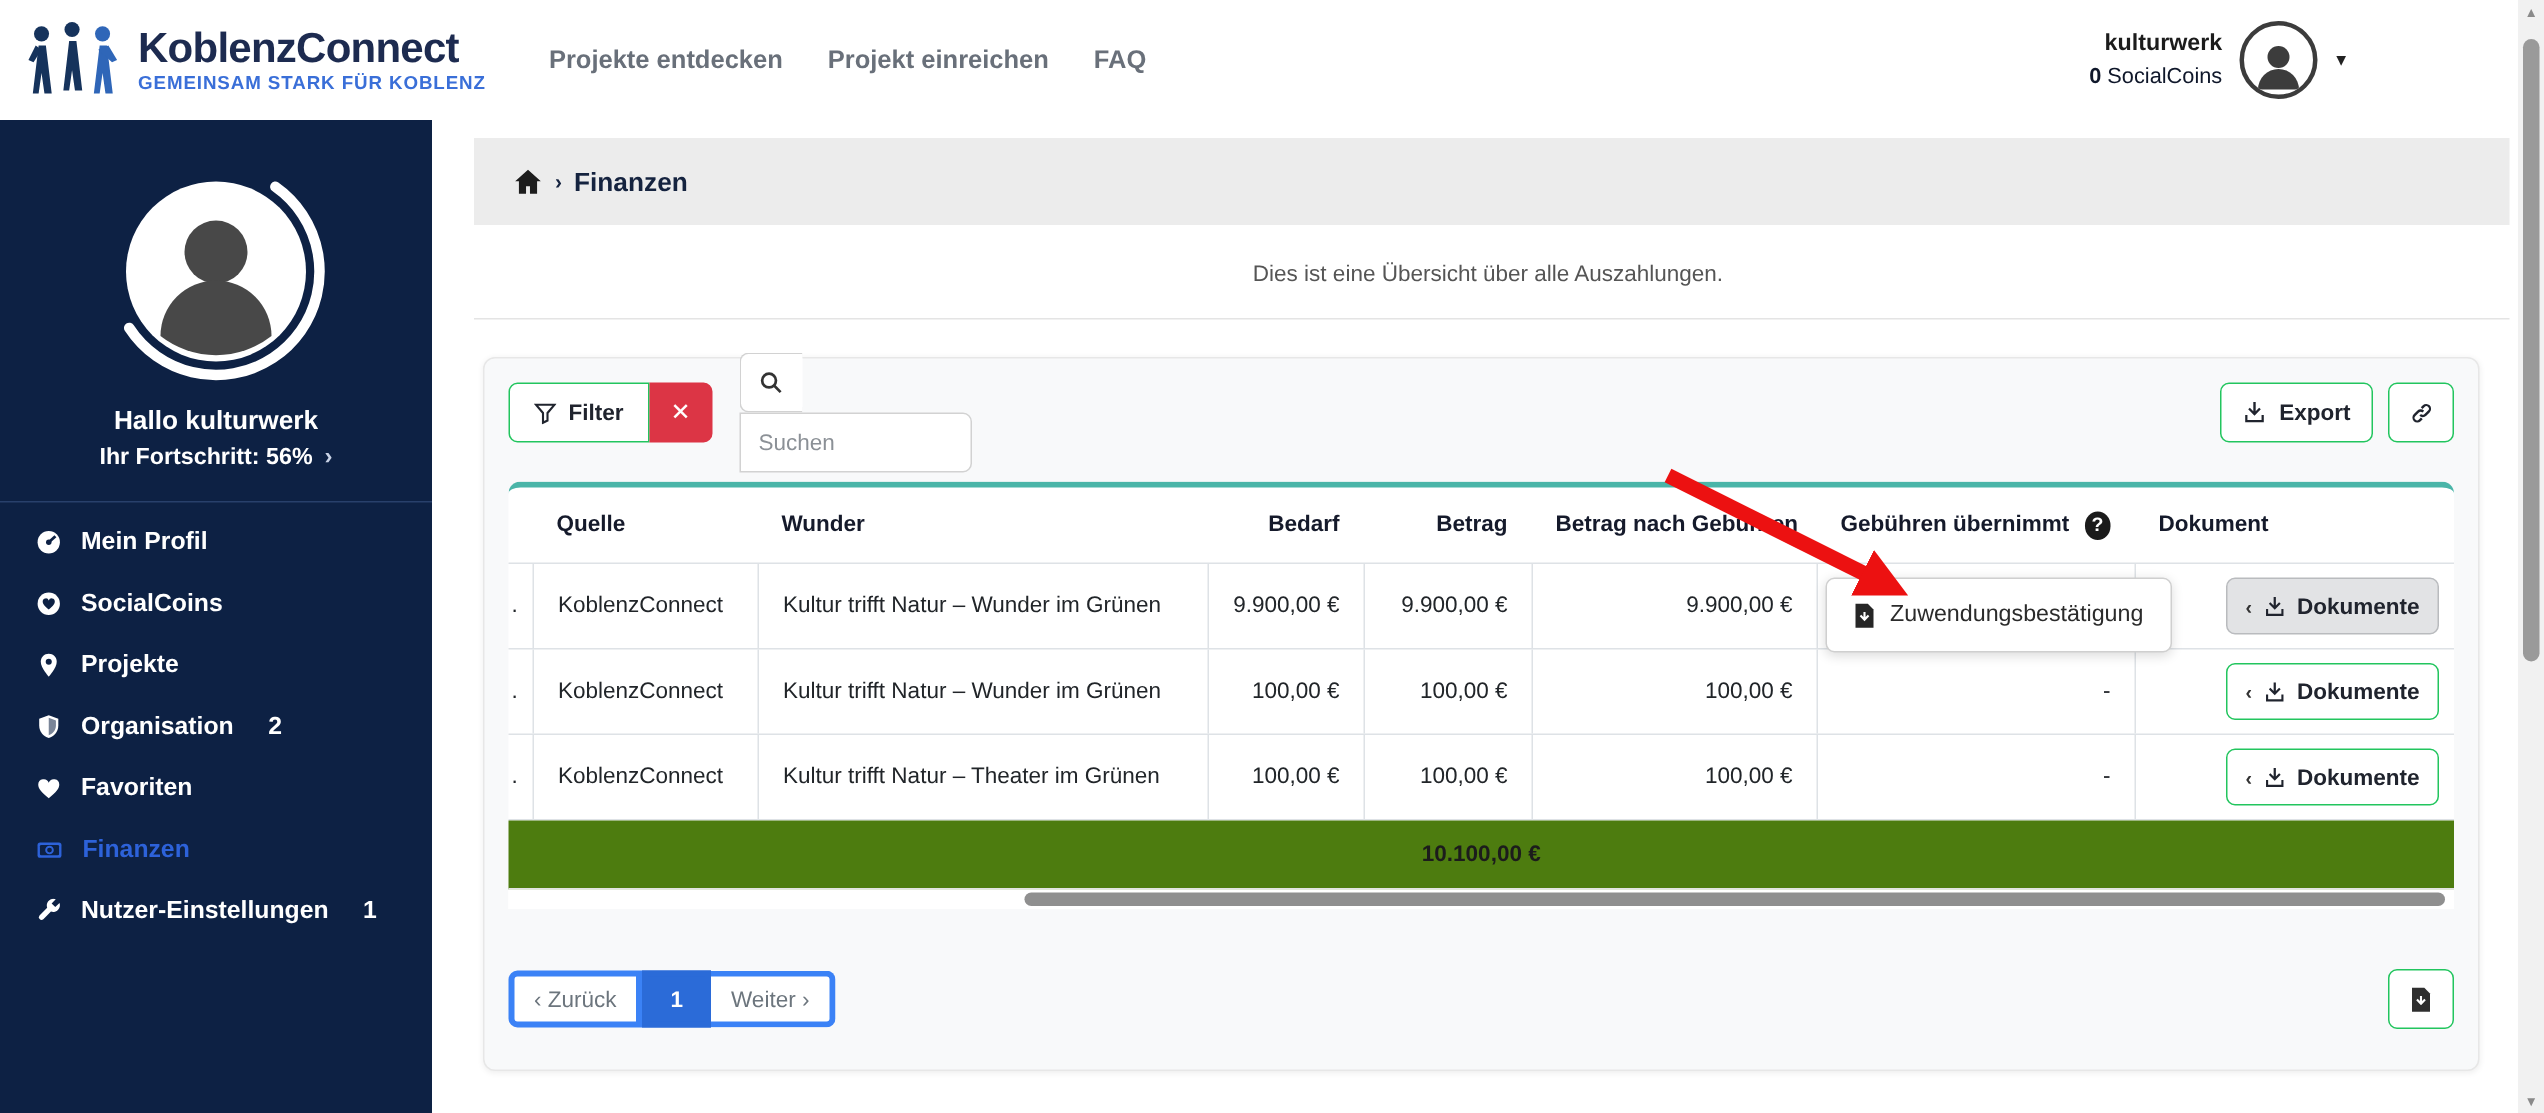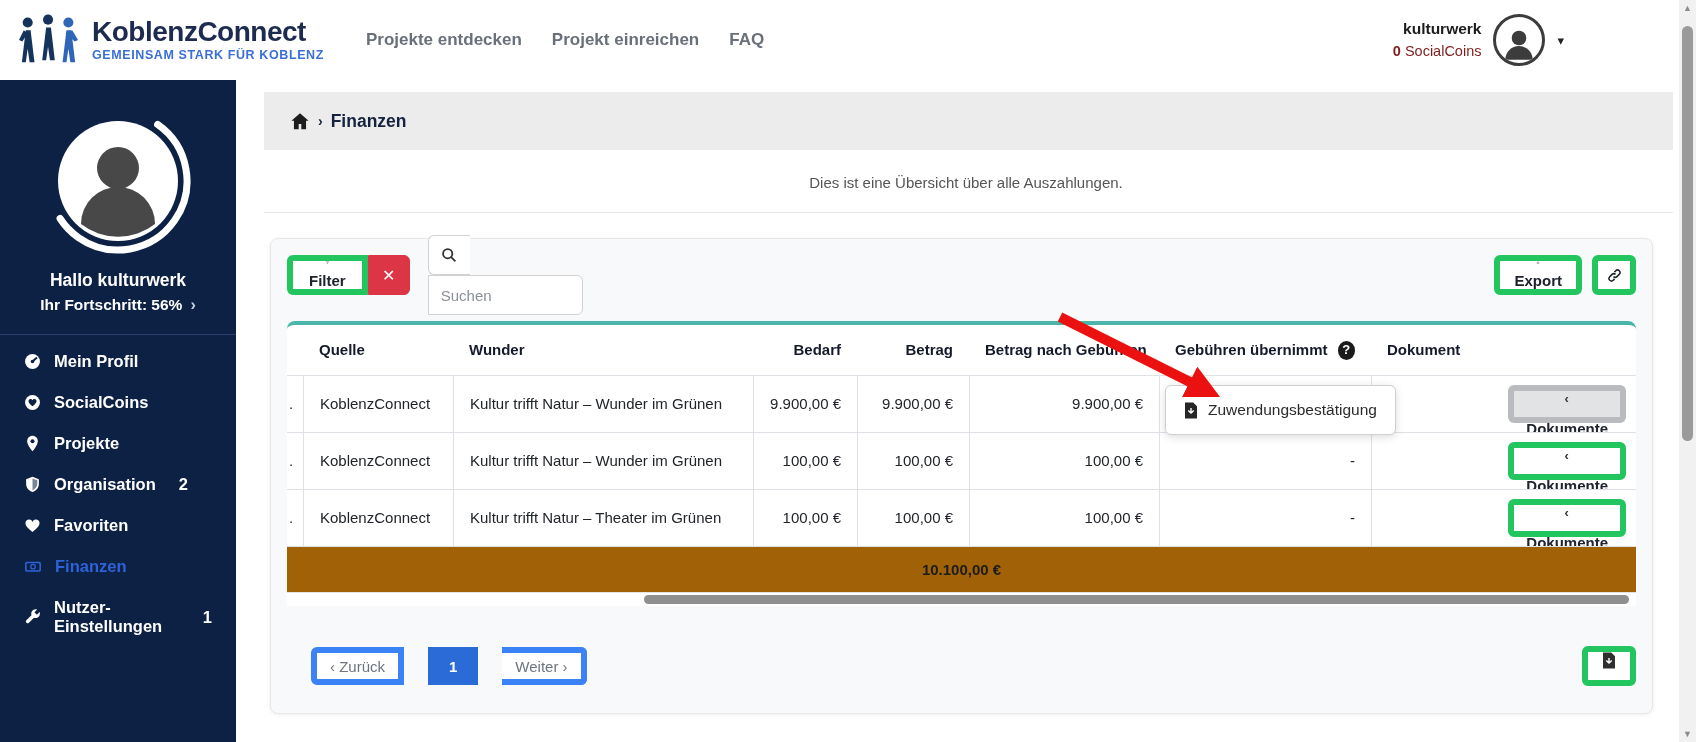"0 SocialCoins" .acct .coins { color: #7f1d1d -> #0f172a }
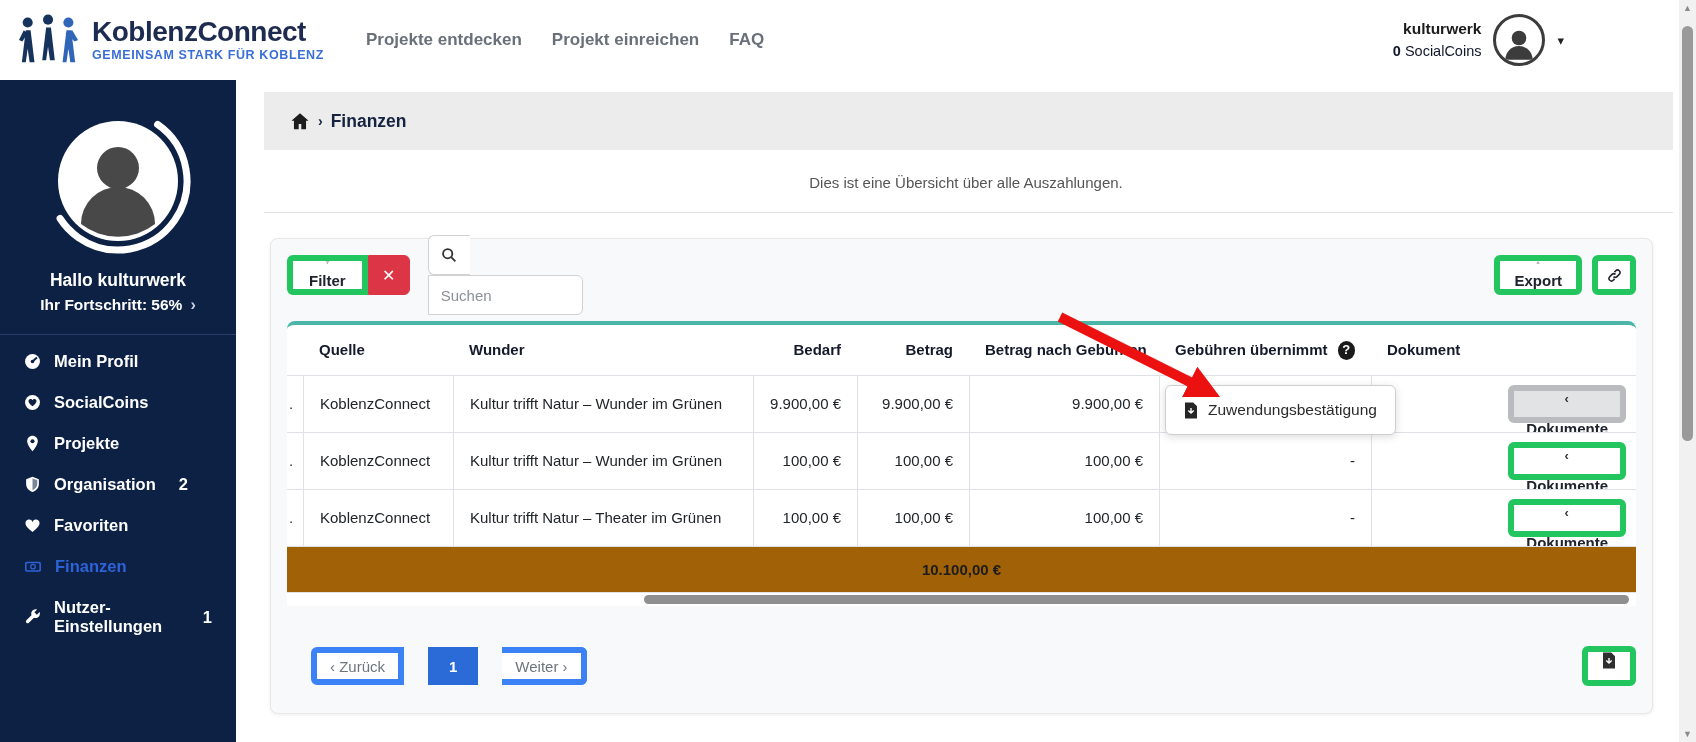"Hallo kulturwerk" .sidebar { width: 236px -> 288px }
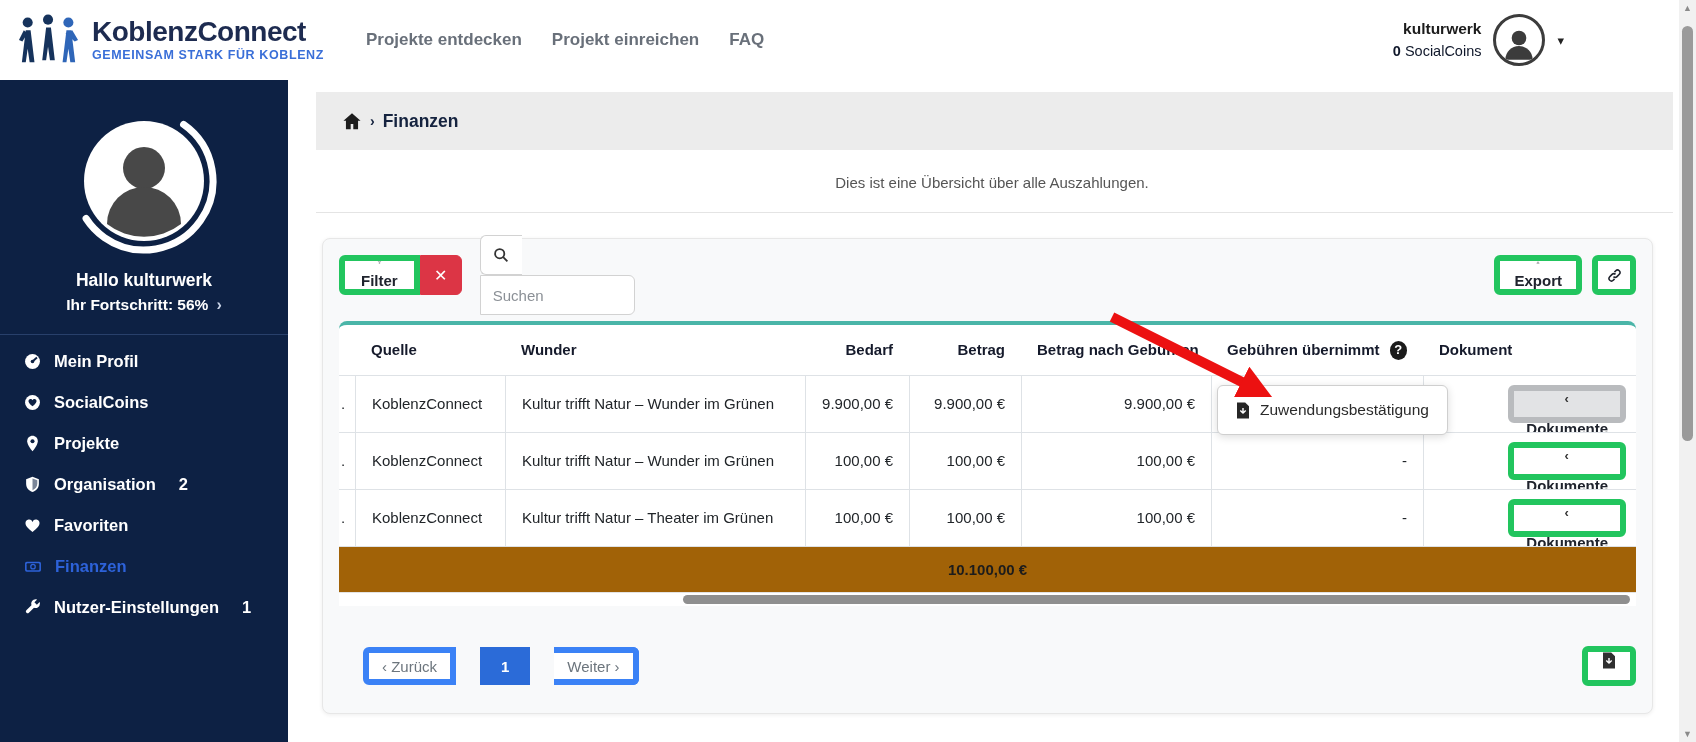"Filter" .btn { border: 6px solid #22c55e -> 1px solid #22c55e; flex-direction: column -> none }
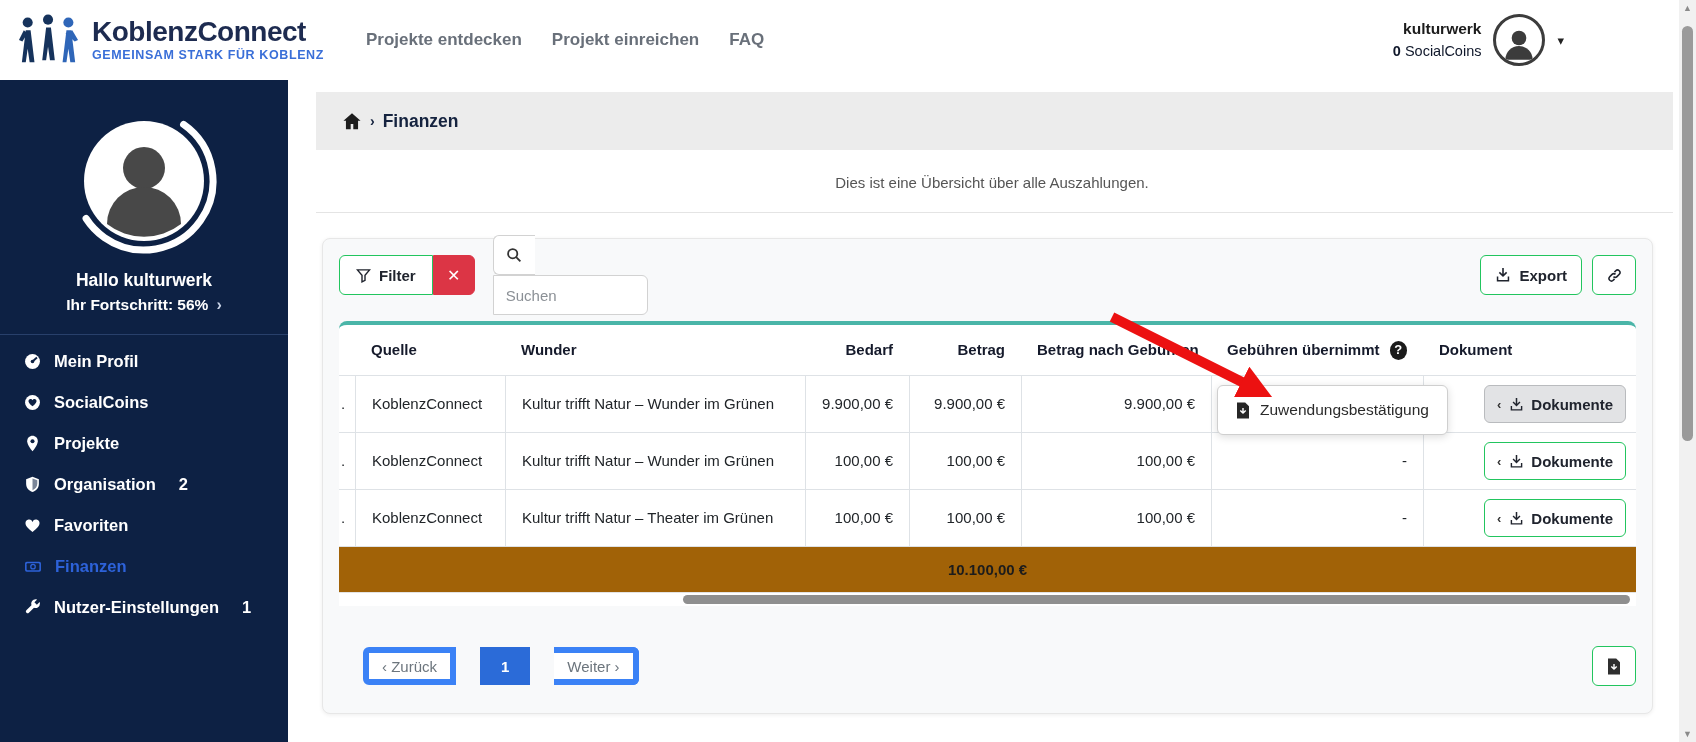"10.100,00 €" .total-row { background: #a16207 -> #4d7c0f }
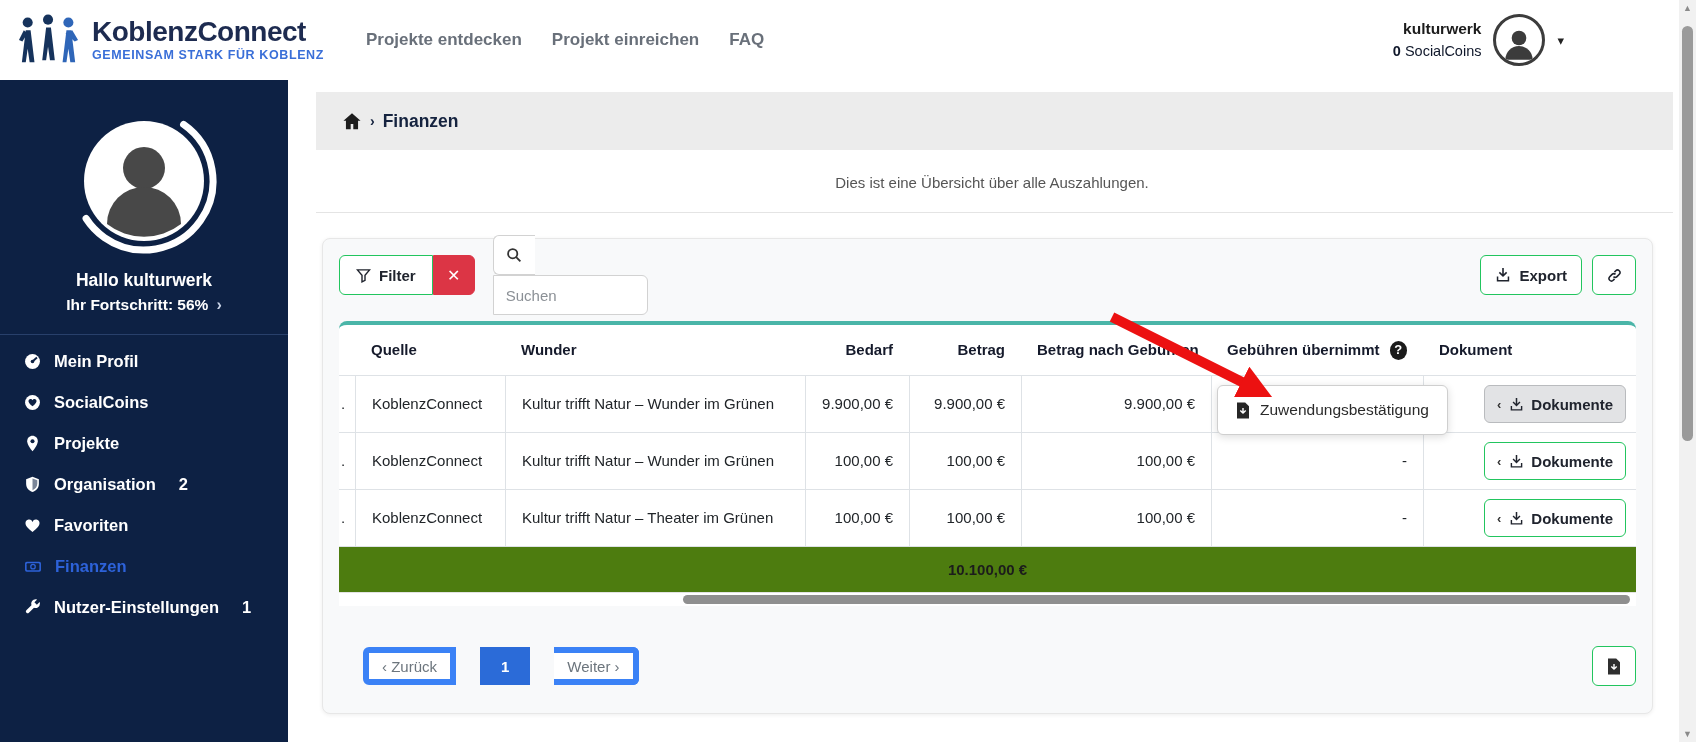"‹ Zurück" .page-btn { border: 6px solid #3b82f6 -> 4px solid #3b82f6; margin-left: 24px -> none }
